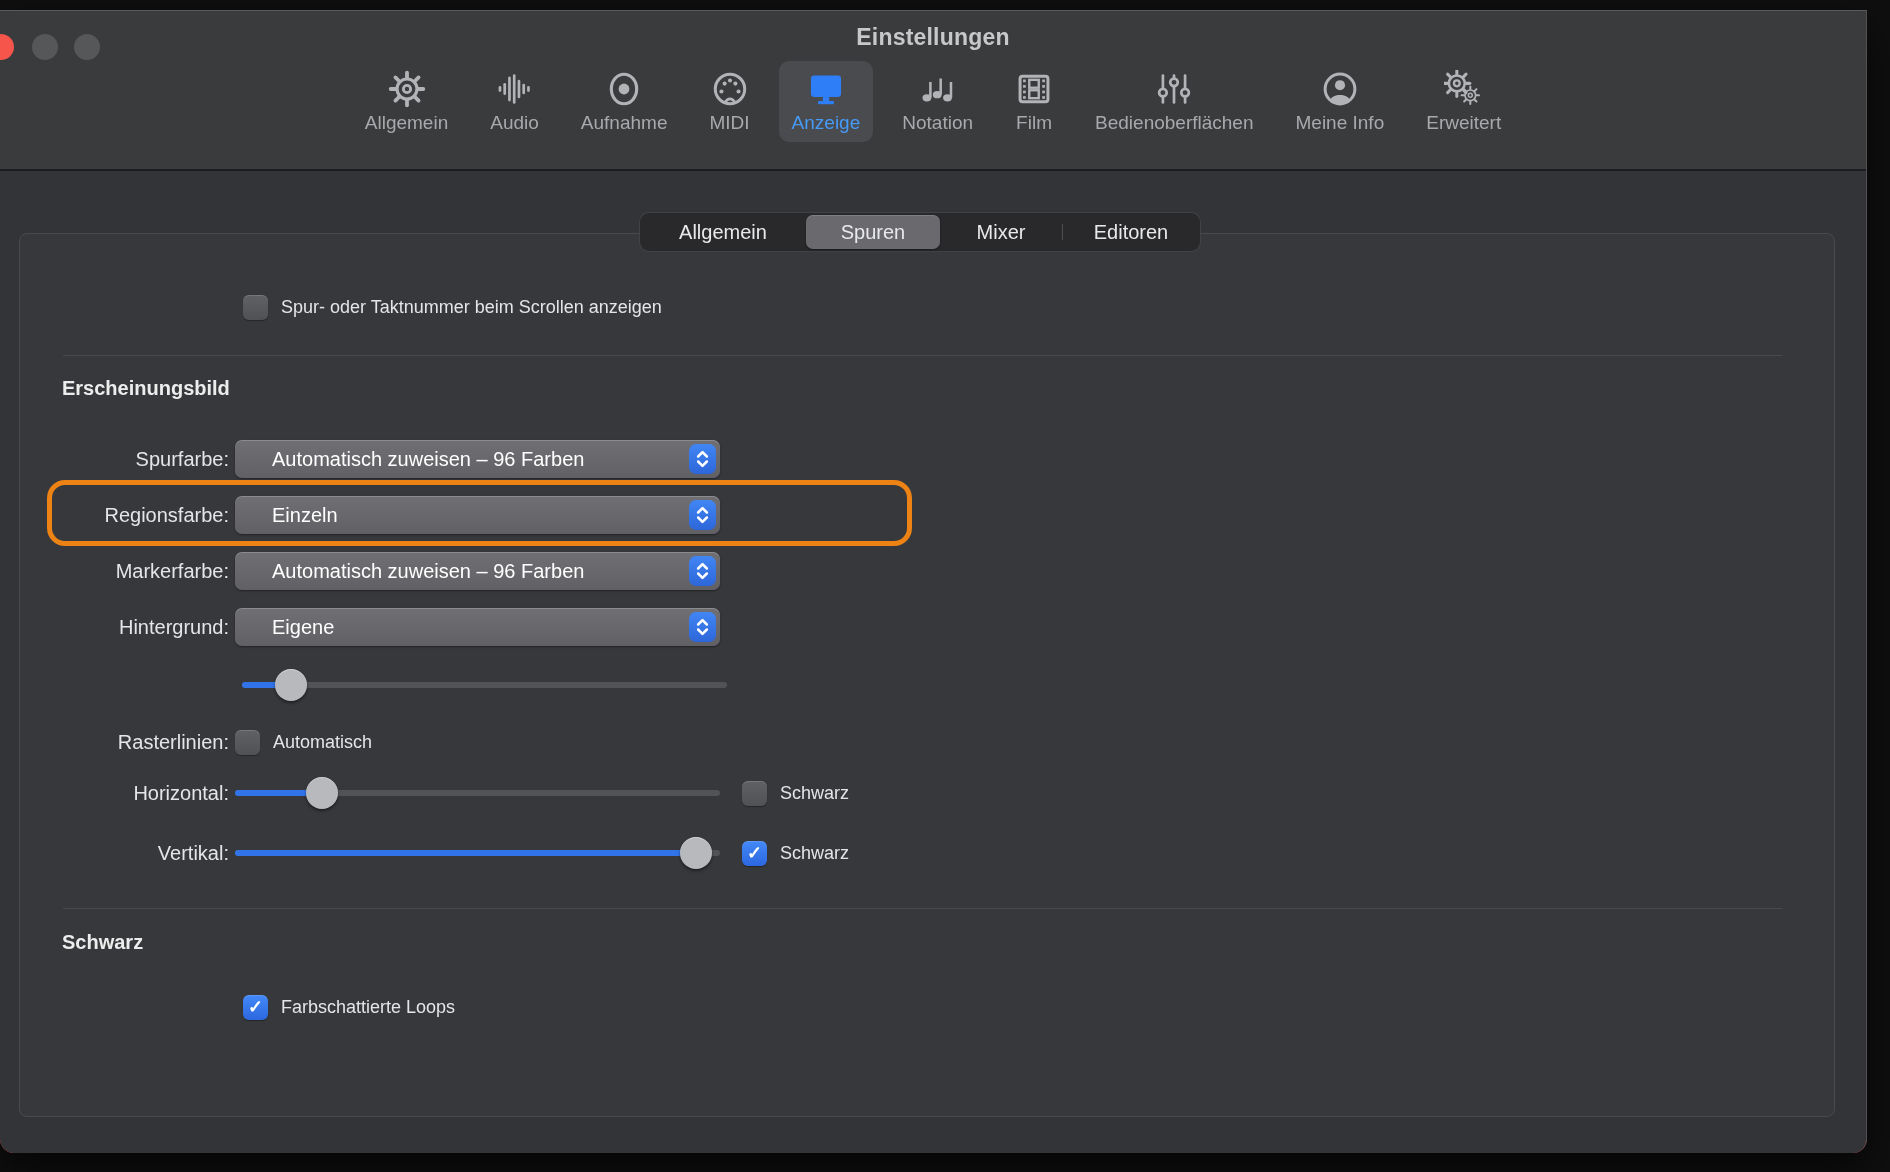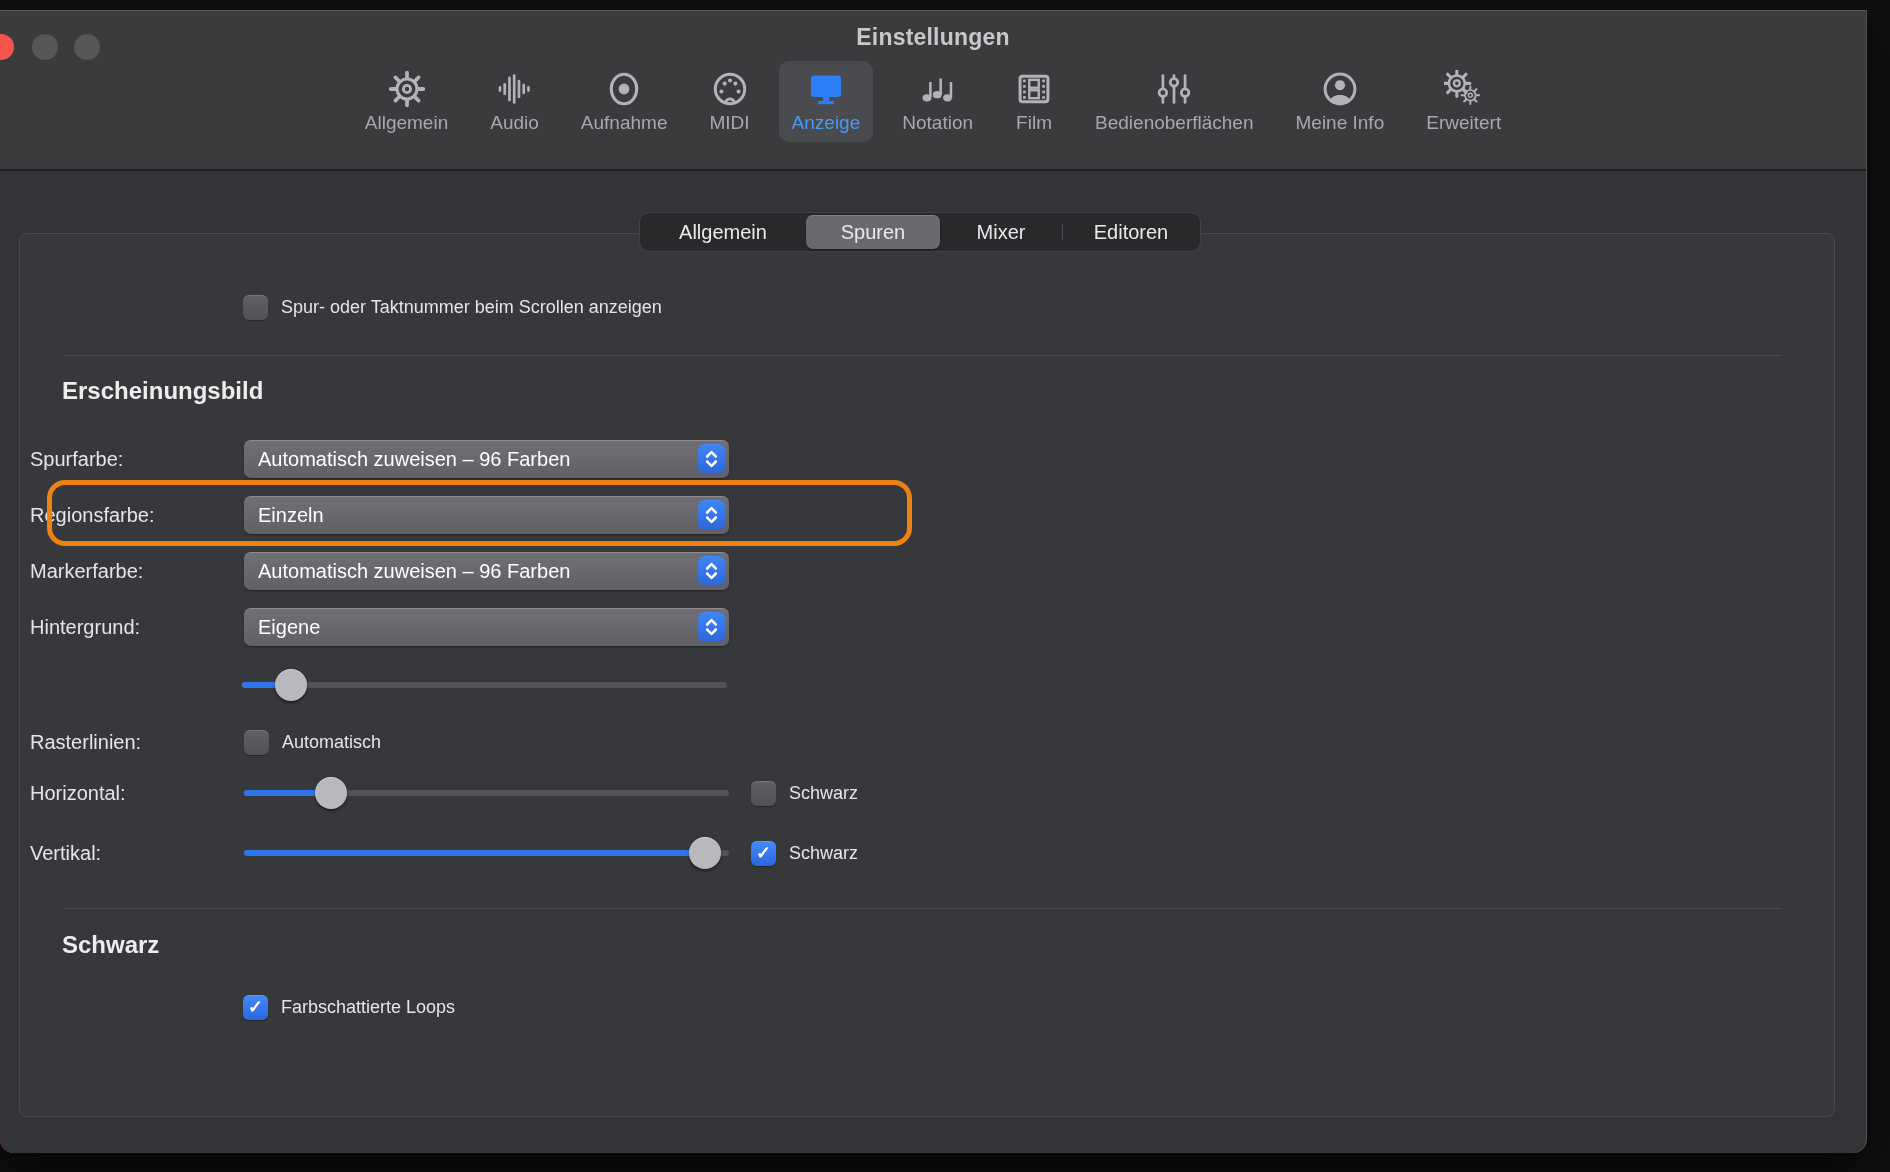"Erscheinungsbild" .heading { font-size: 24px -> 20px }
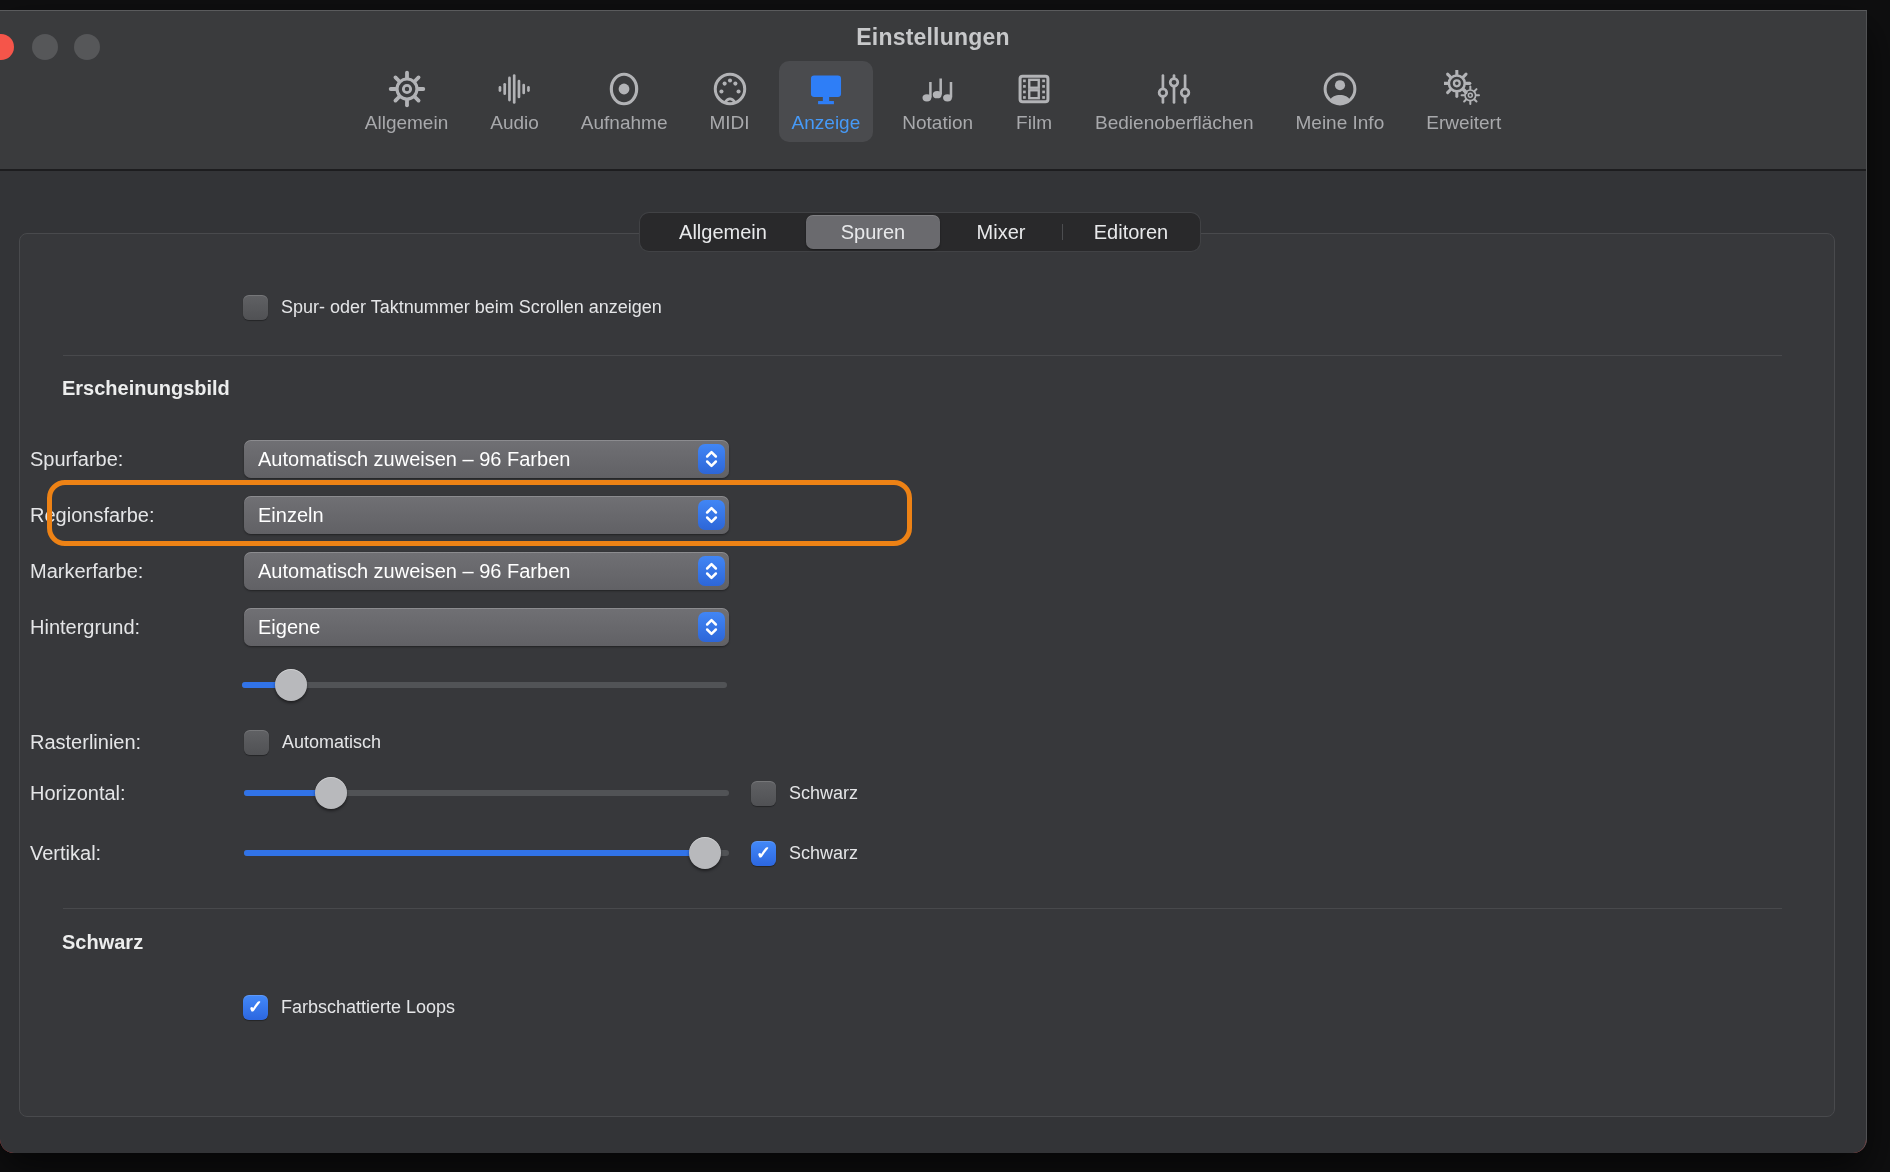"Spurfarbe:" .form-label { margin-right: 15px -> 6px; text-align: left -> right }
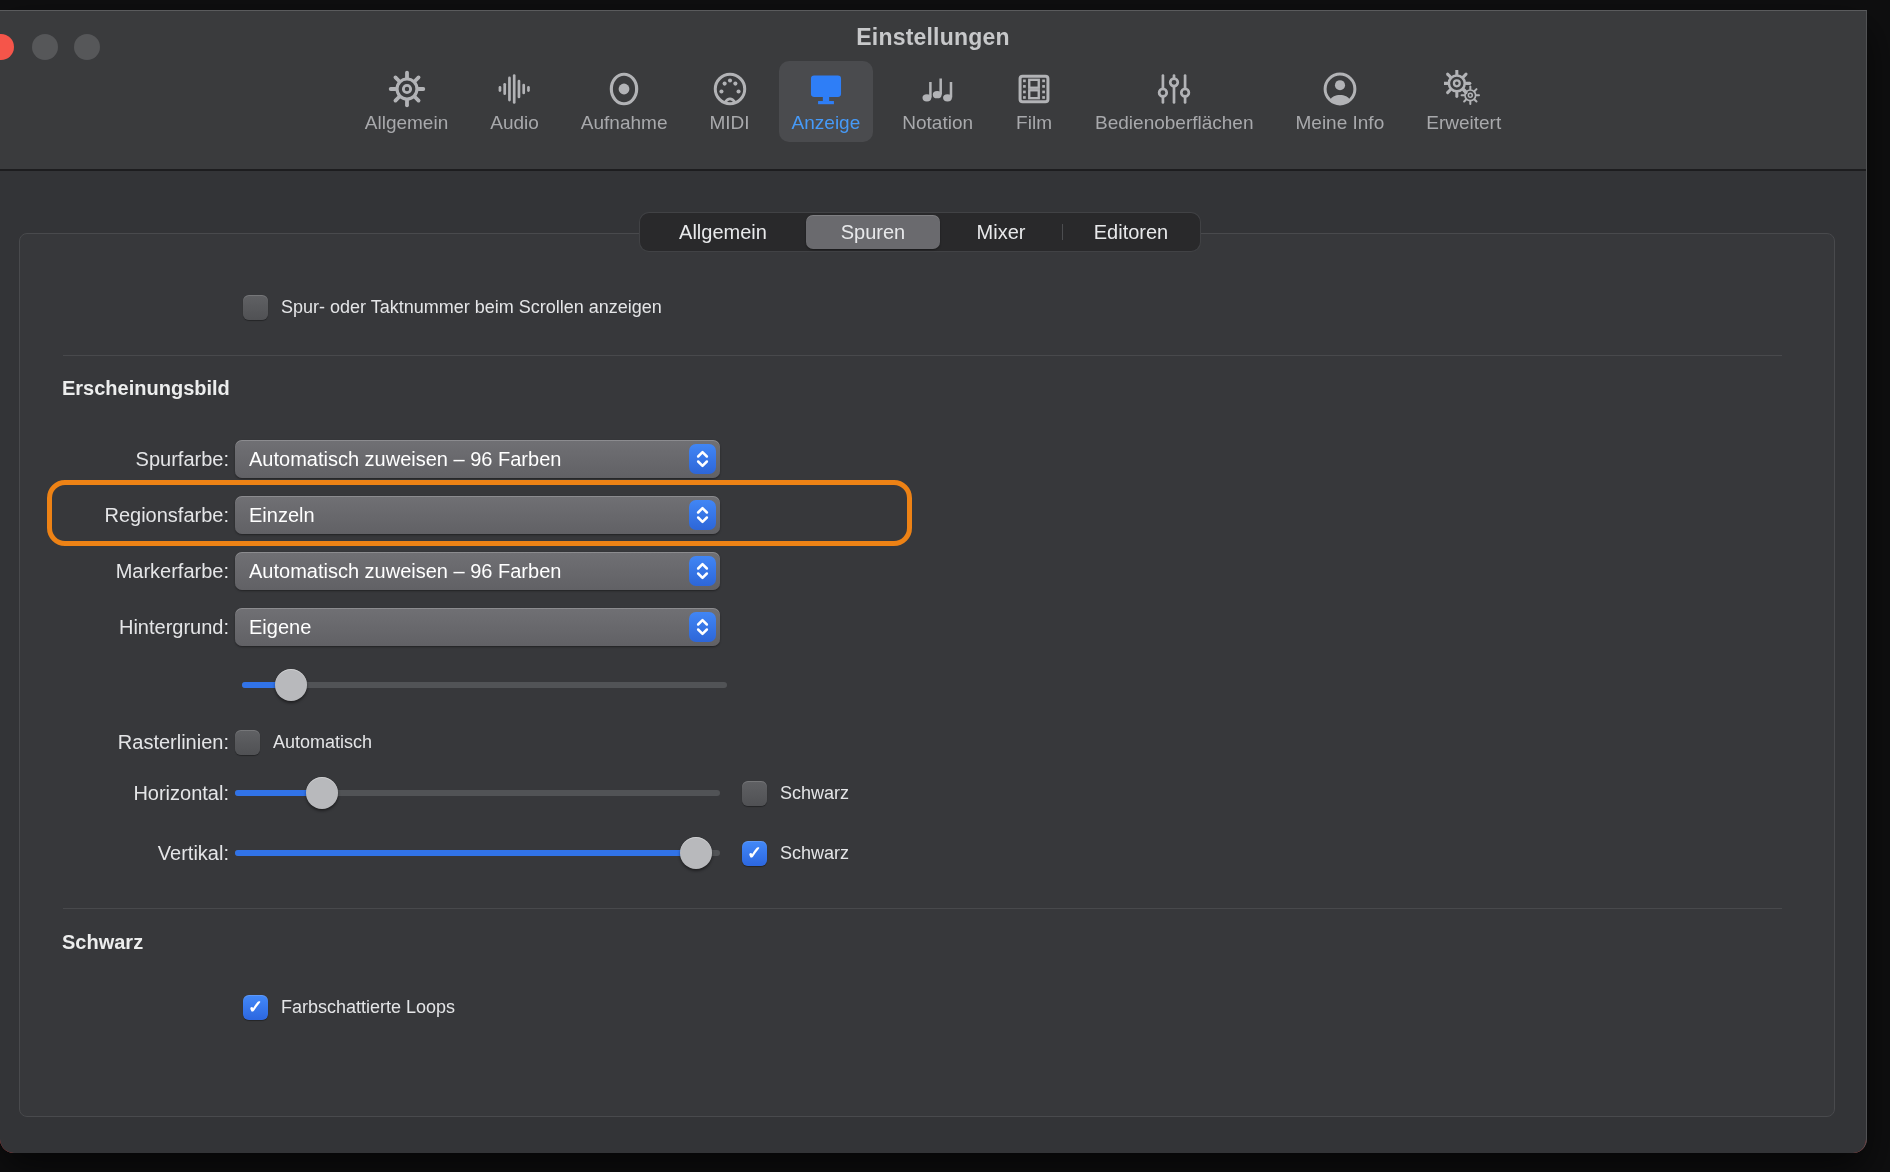"Automatisch zuweisen – 96 Farben" .popup .popup-value { margin-left: none -> 23px }
